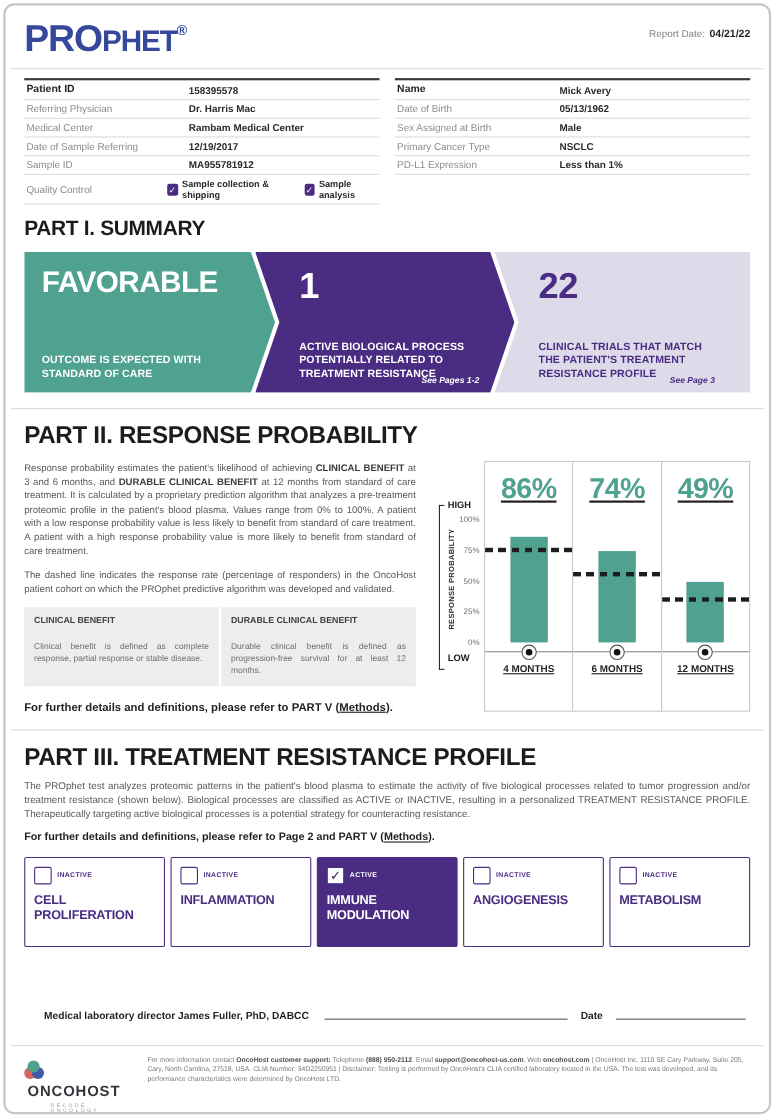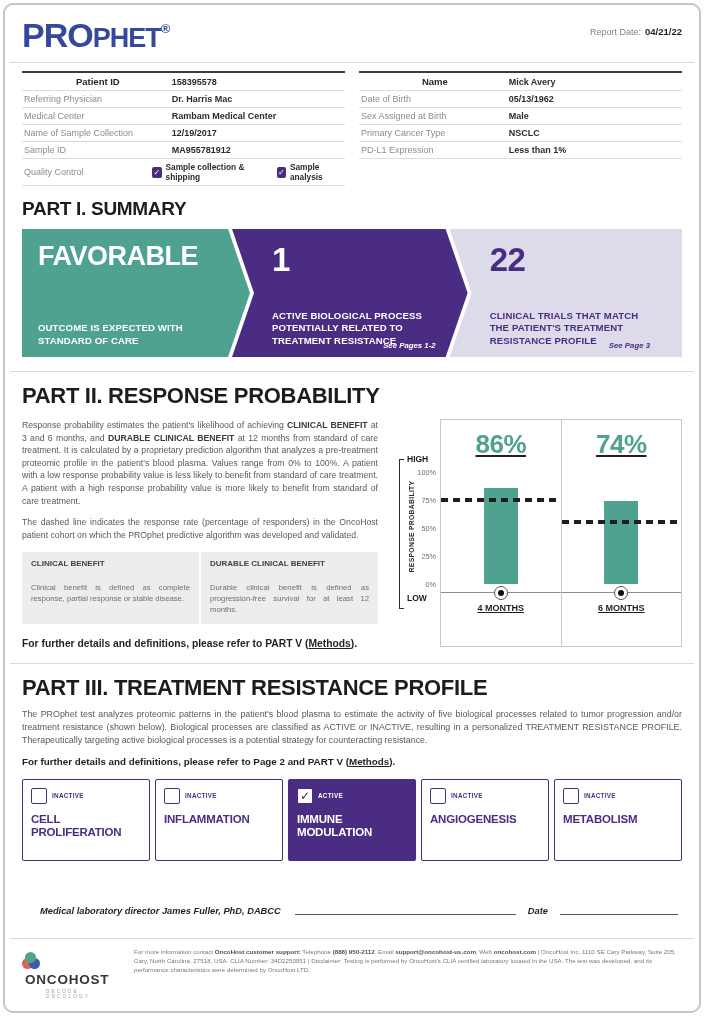"Patient ID" .prow.first .lbl { text-align: center -> none }
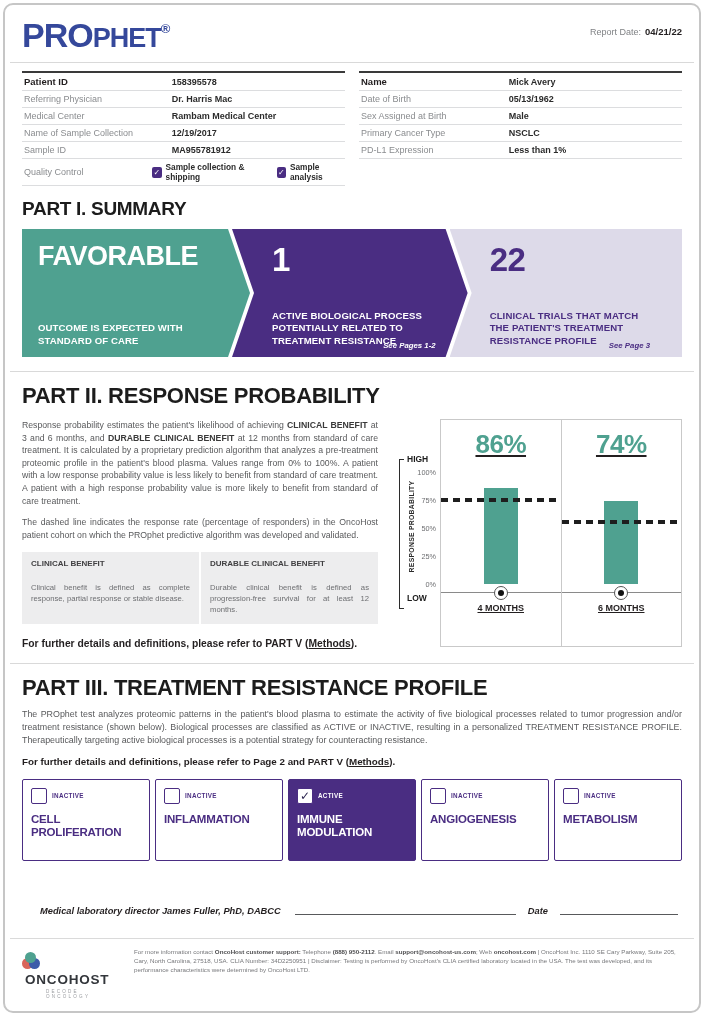"Name of Sample Collection" span.lbl { text: Name of Sample Collection -> Date of Sample Referring }
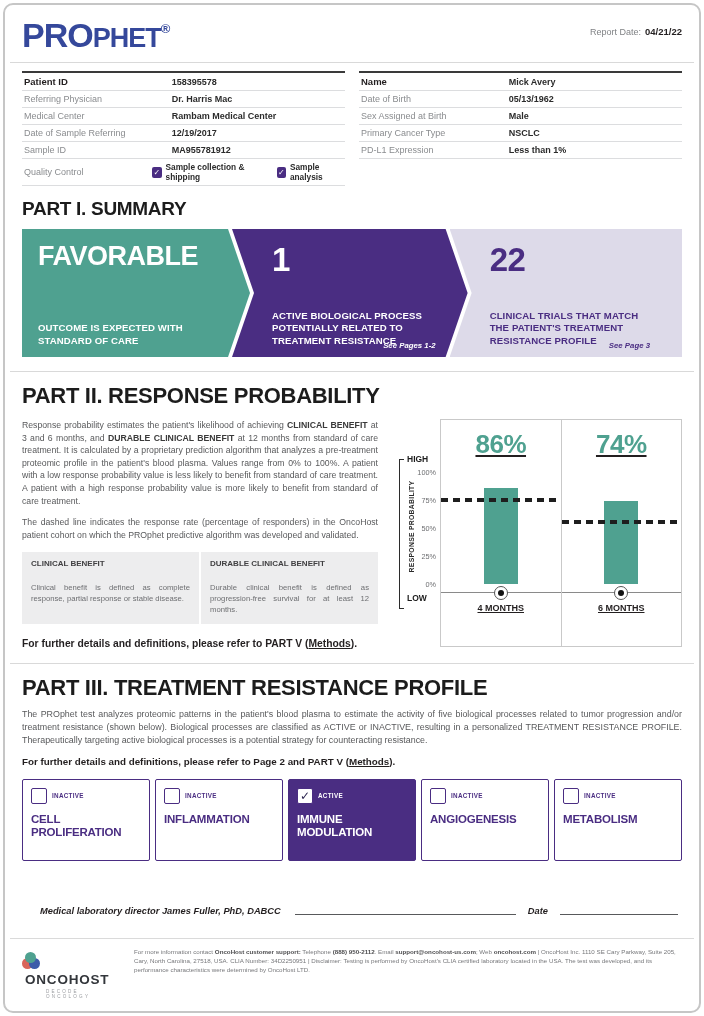"49%" div.panel { html: none -> <div> <div>49%</div> <div> <div></div> <div></div> </div> <div> <span></span> </div> <div>12 MONTHS</div> </div> }
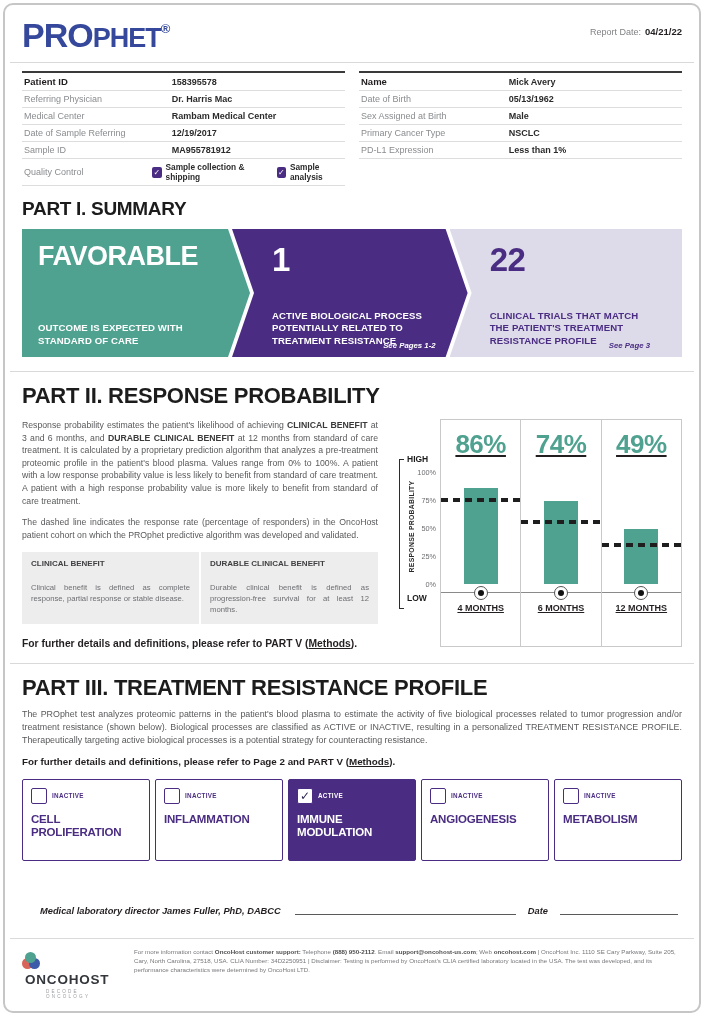"Medical laboratory director James" .sig { font-style: italic -> none; margin-top: 44px -> 56px }
